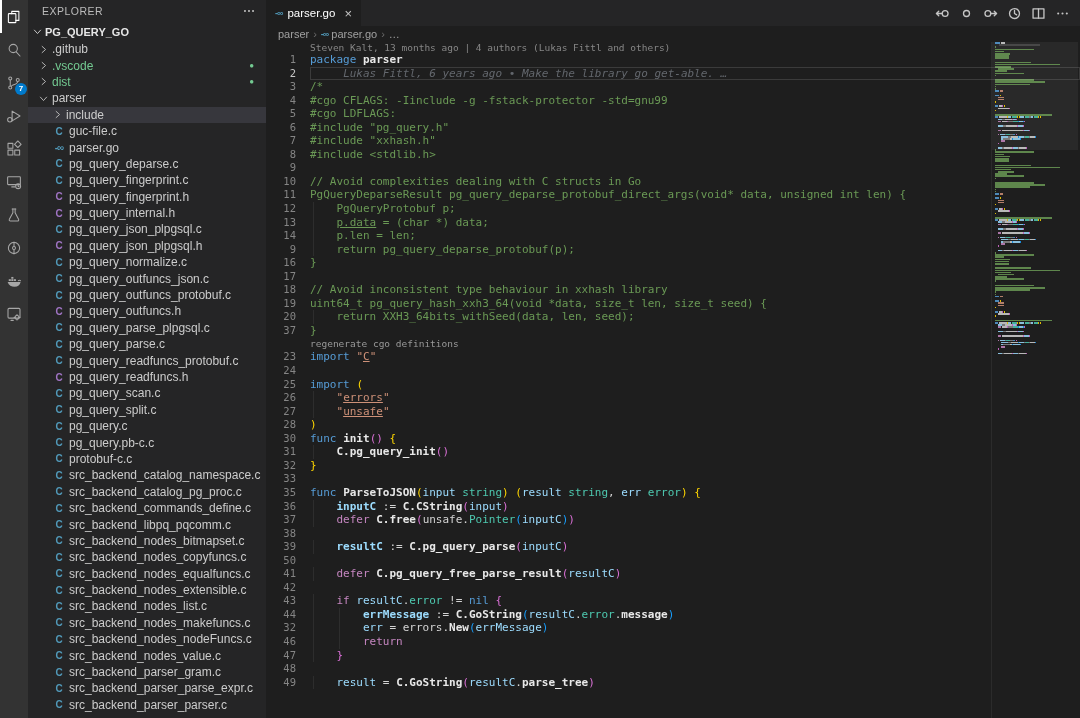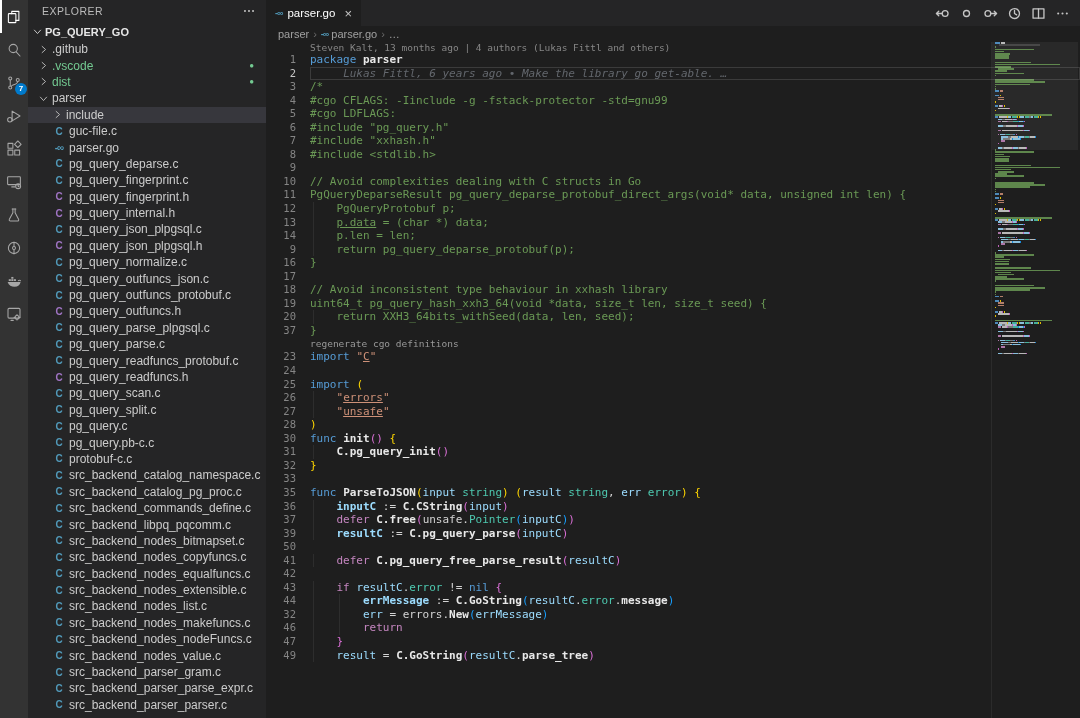"38" div.crow { html: none -> <div> <div>38</div> <div></div> </div> }
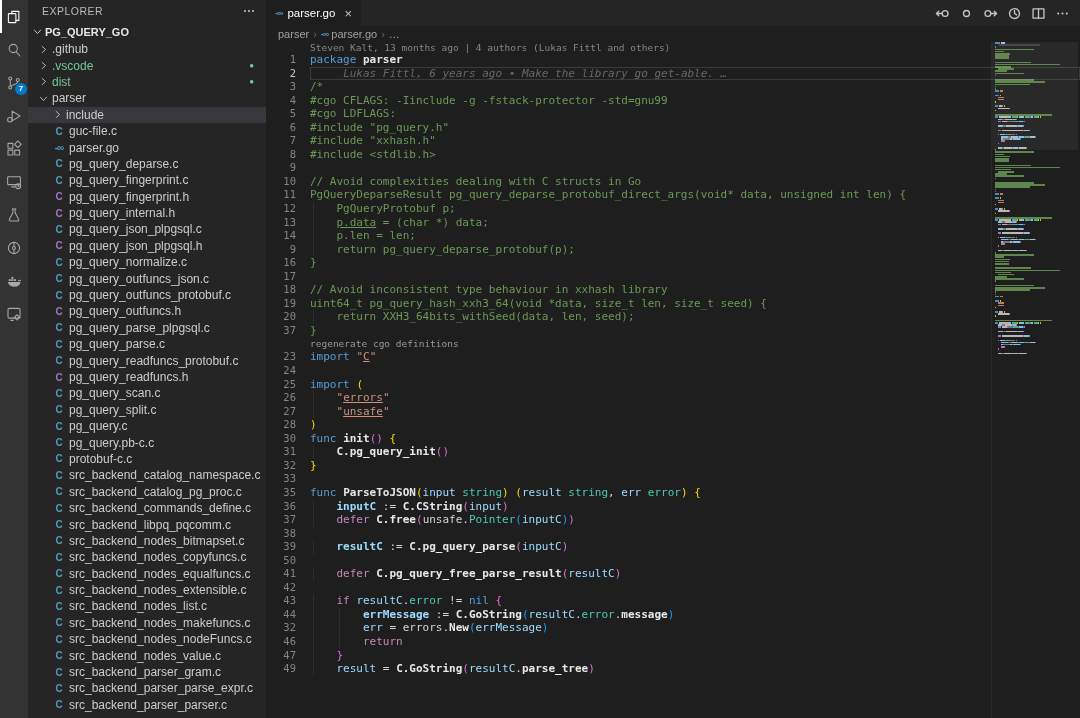"48" div.crow { html: none -> <div> <div>48</div> <div></div> </div> }
